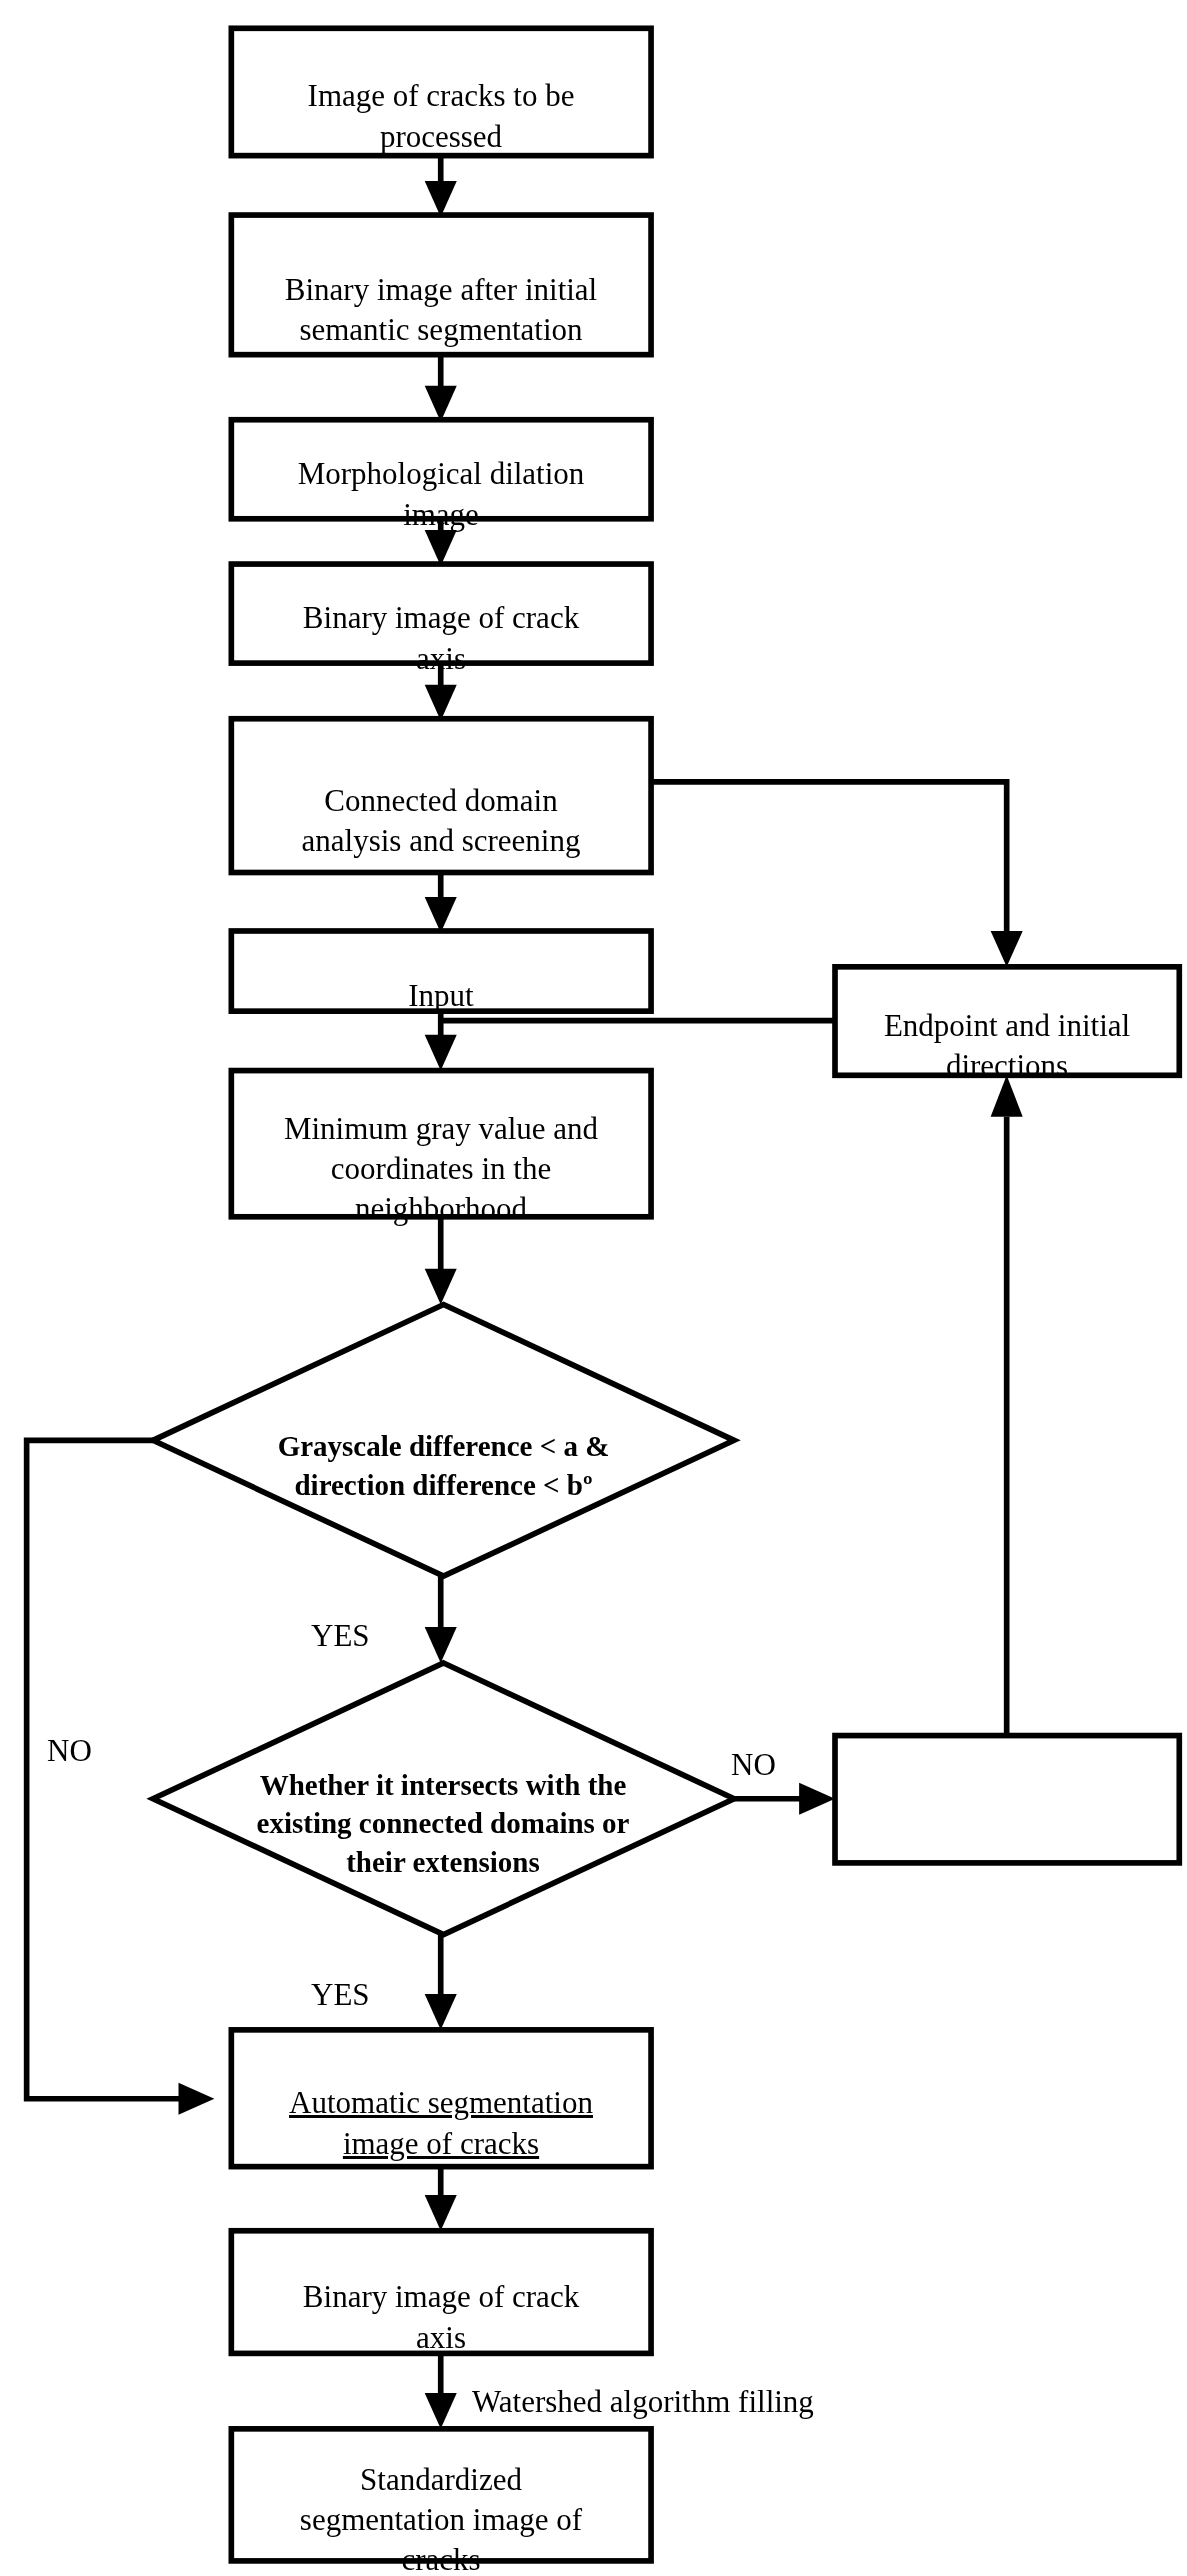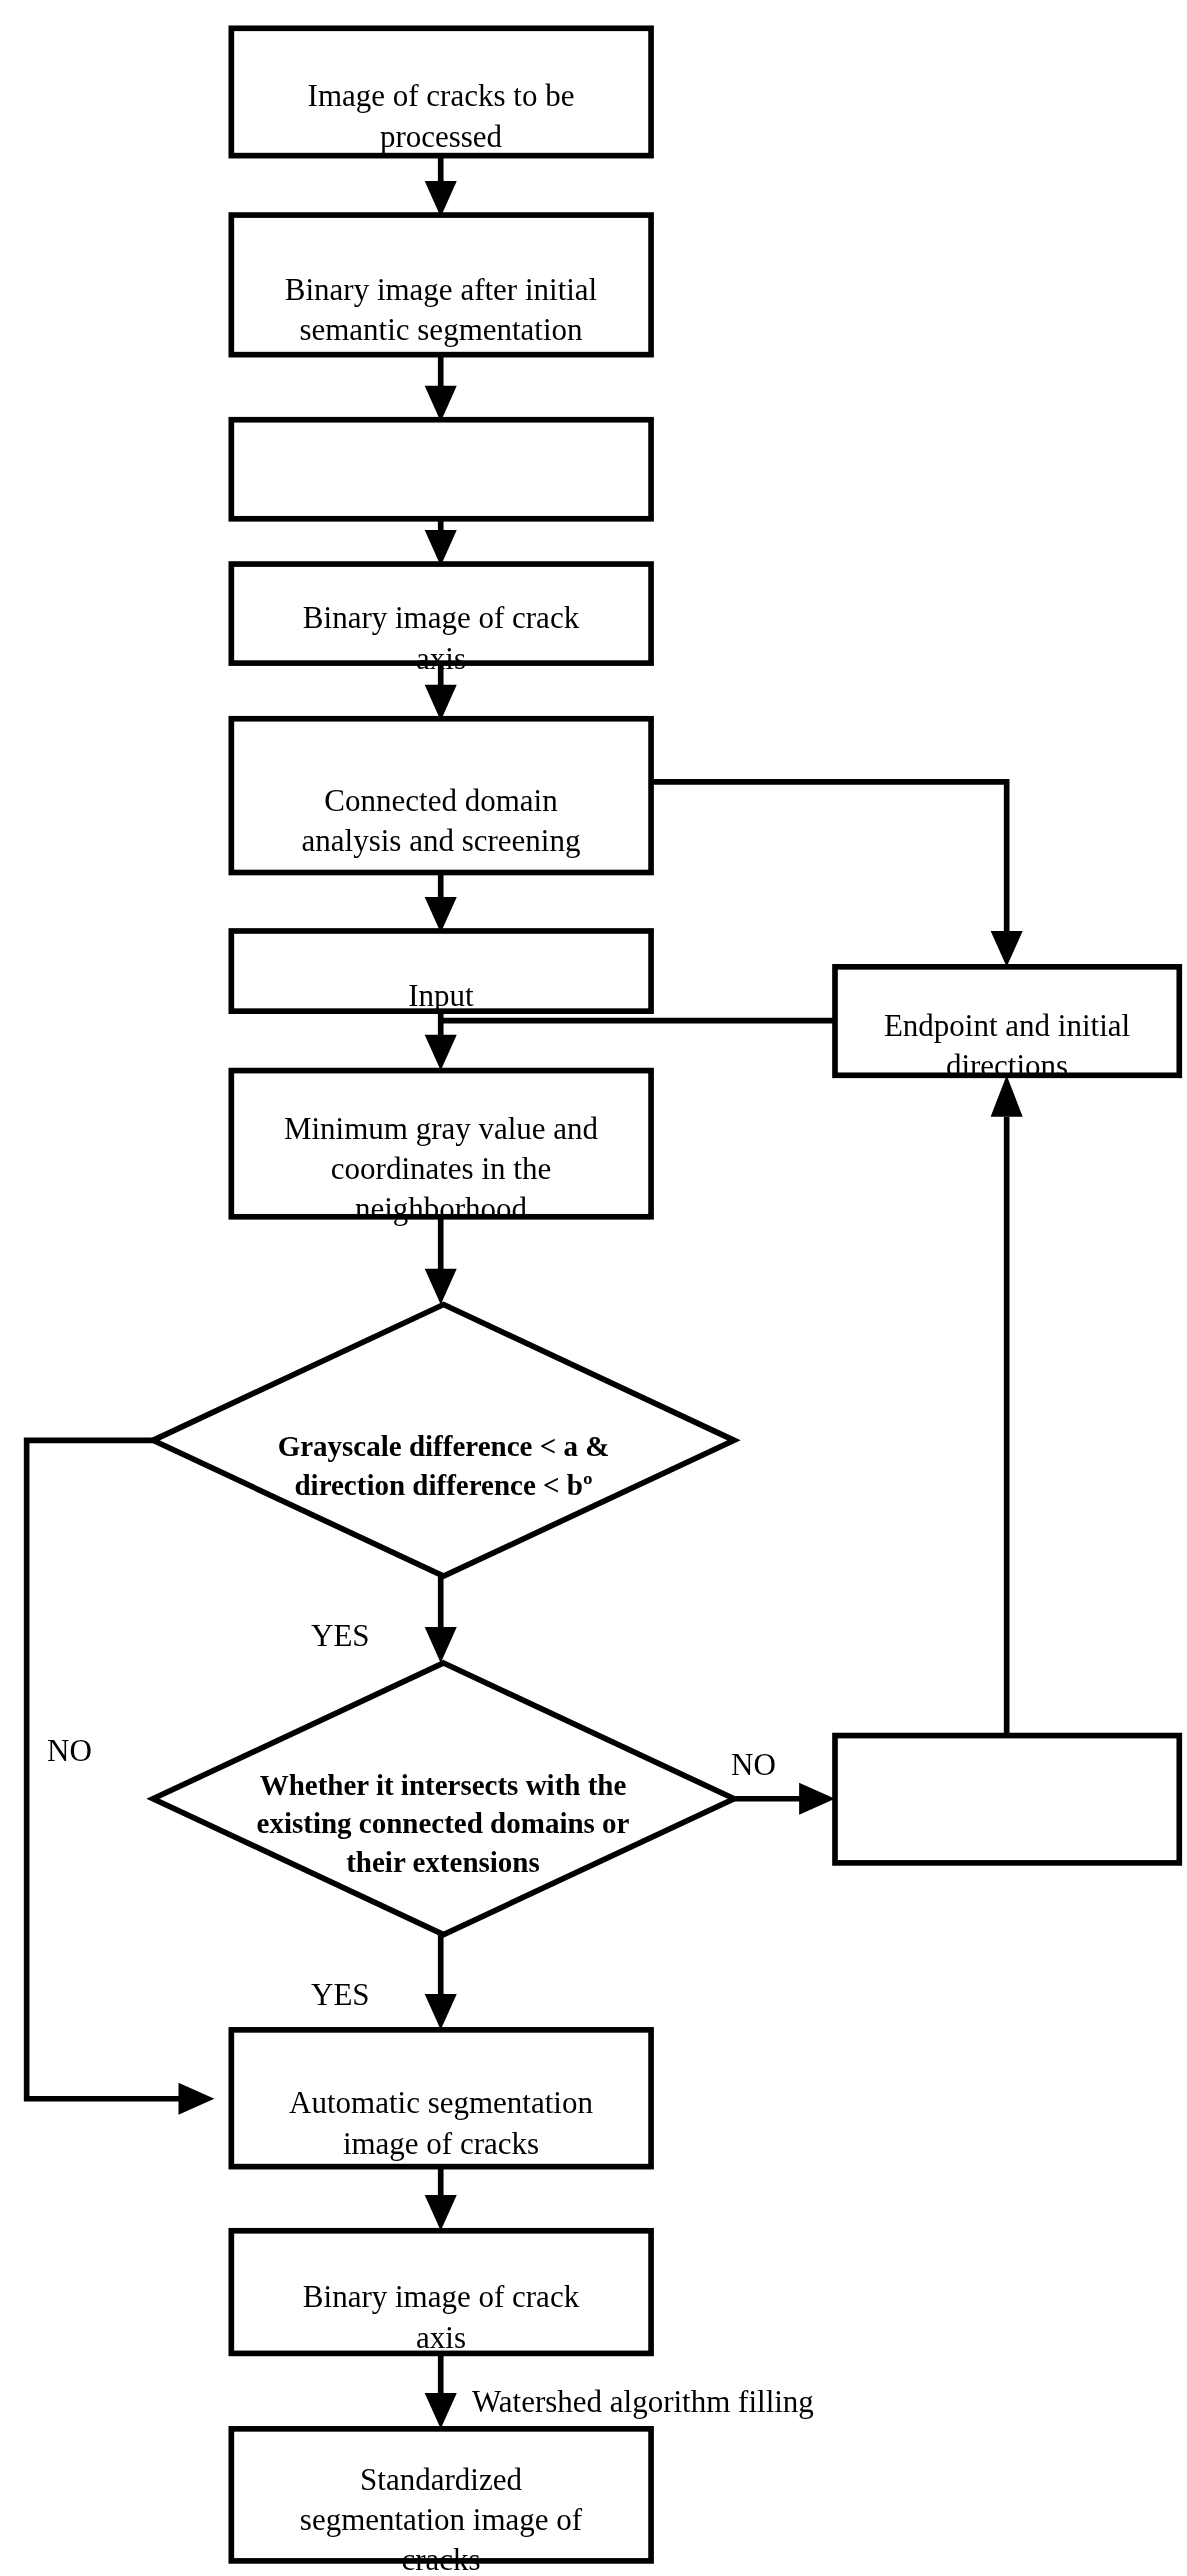"Morphological dilation" div.node-label { html: none -> <div>Morphological dilation image</div> }
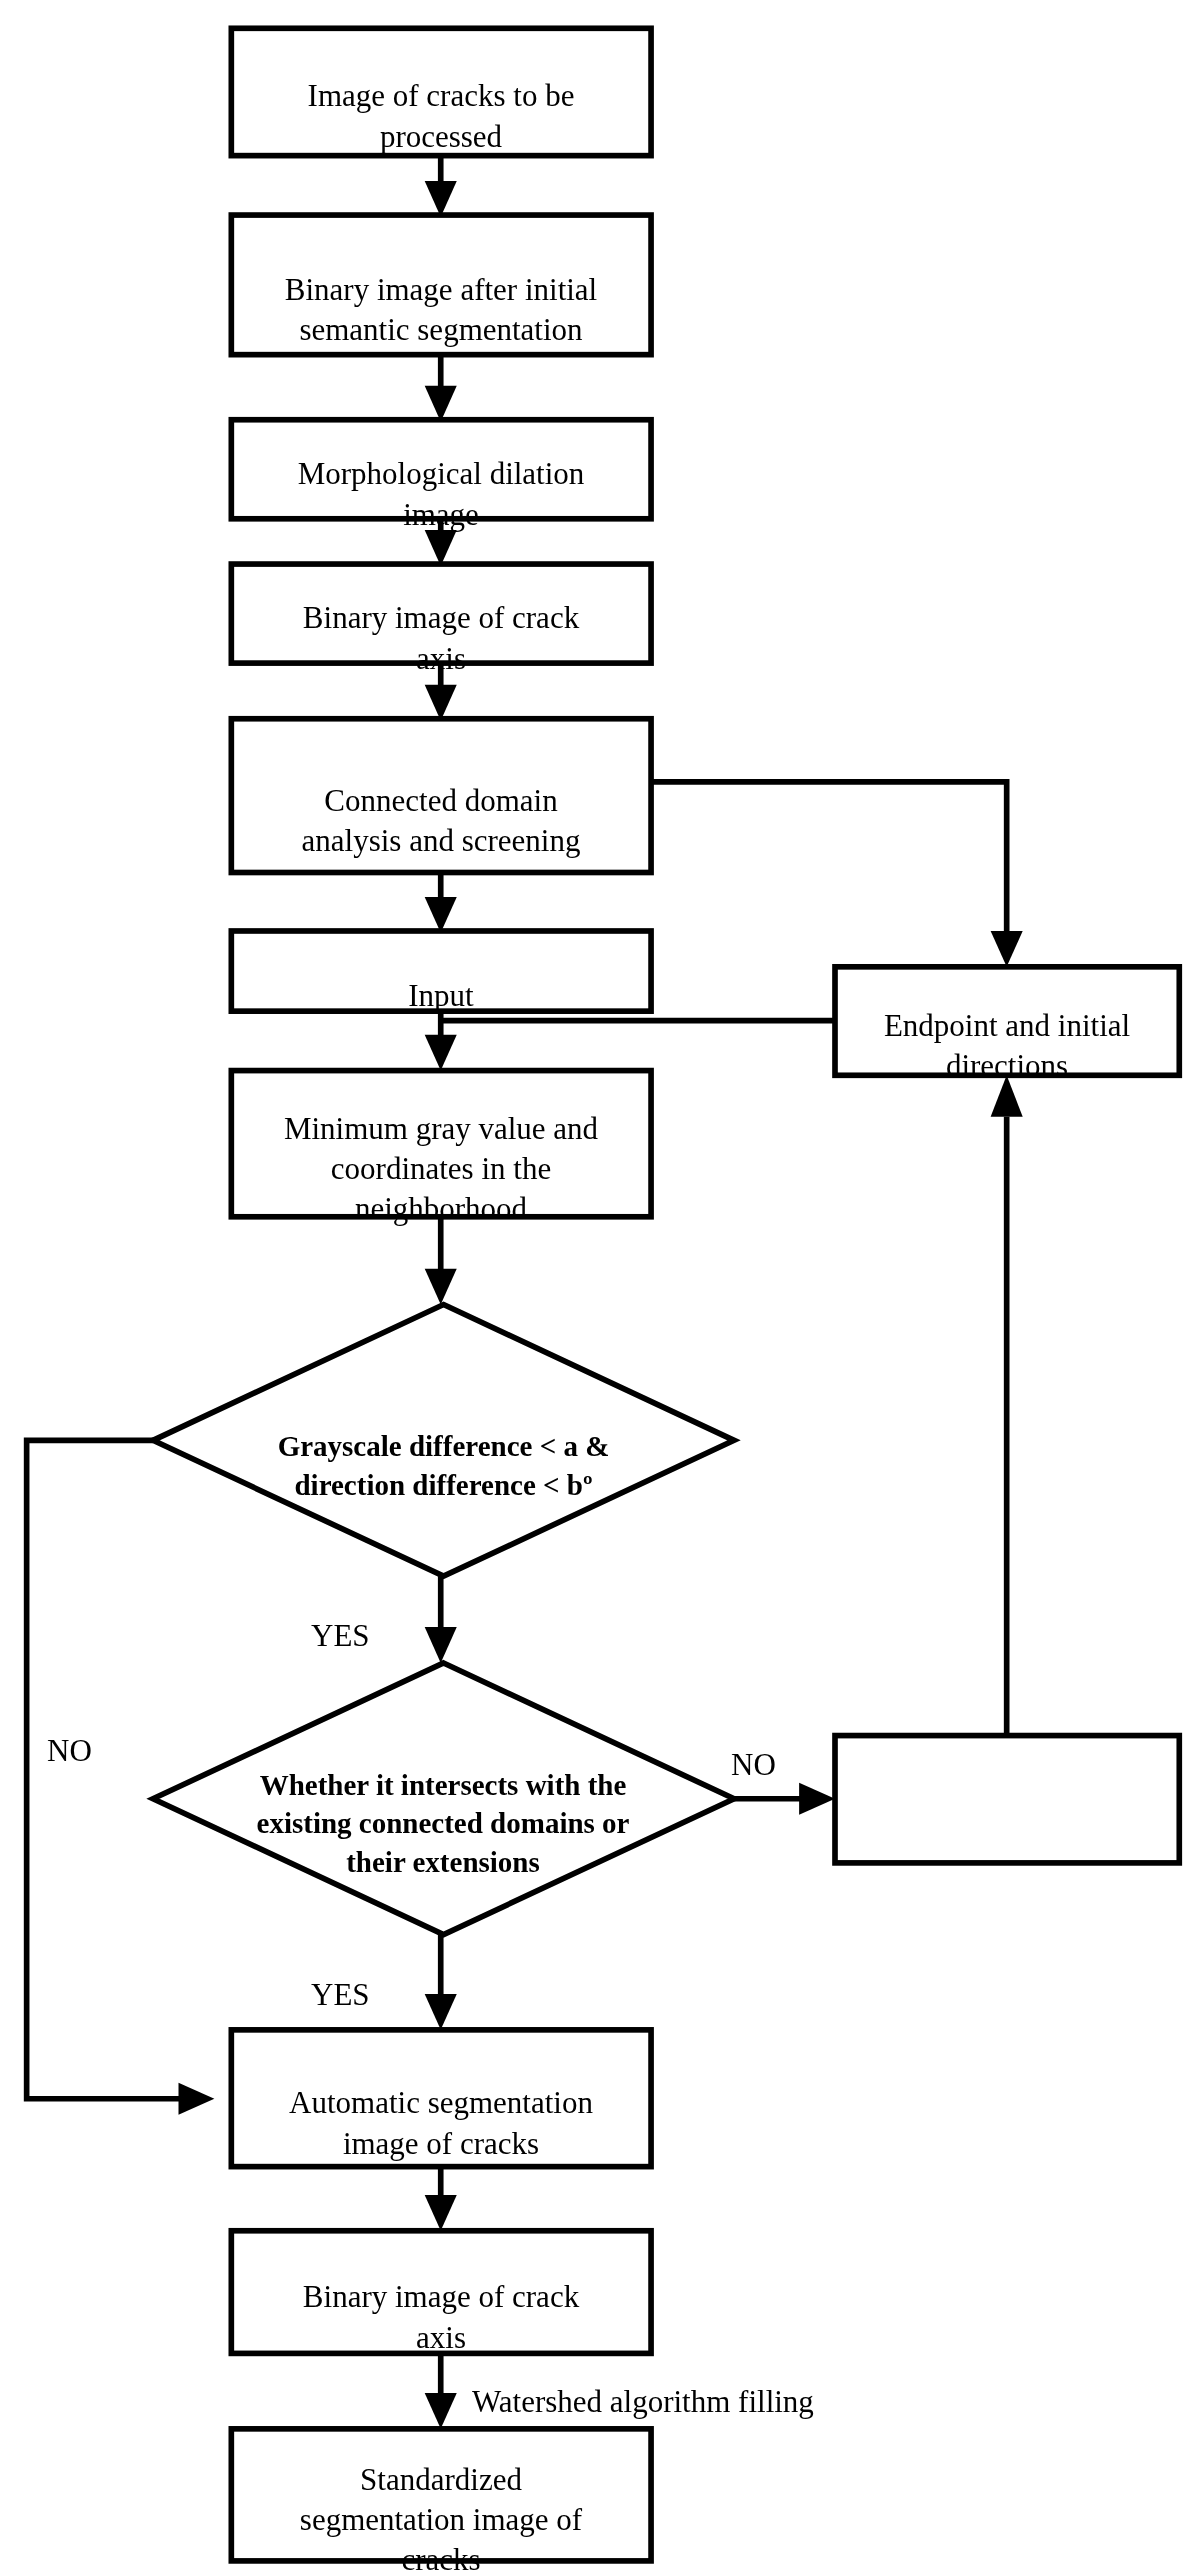"Automatic segmentation" div.node-label { text-decoration: none -> underline }
